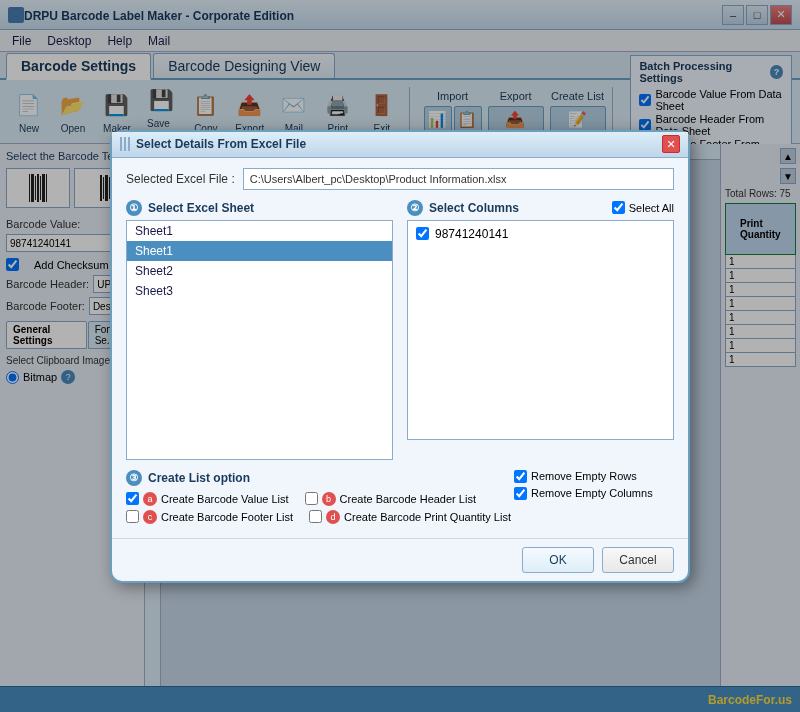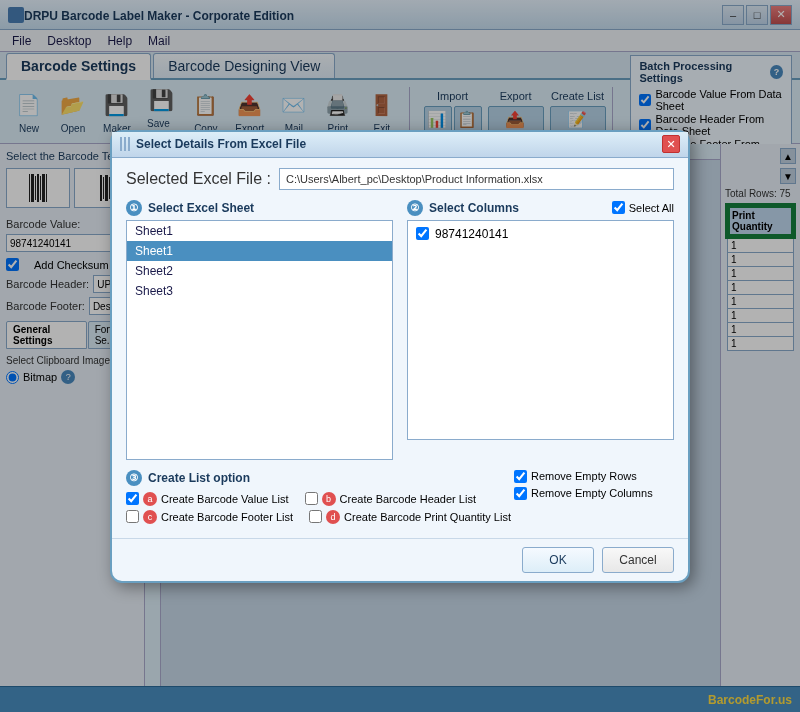"Selected Excel File :" .excel-file-label { font-size: 16px -> 12px }
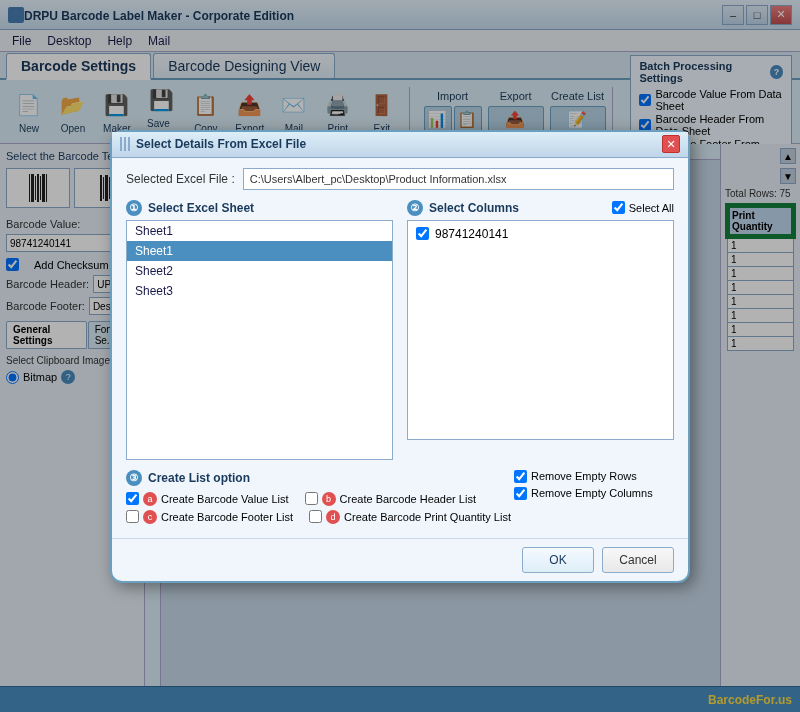"Print Quantity" .rs-table th { border: 5px solid #15803d -> 1px solid #15803d; padding: 2px -> 14px }
